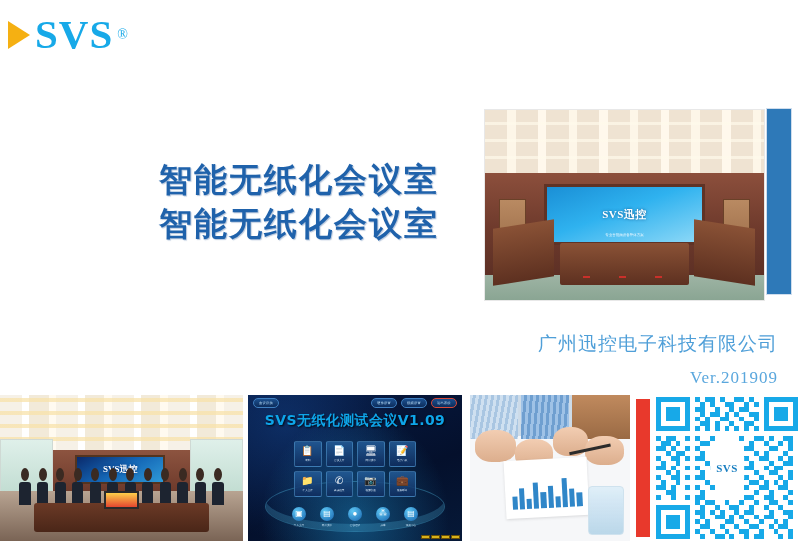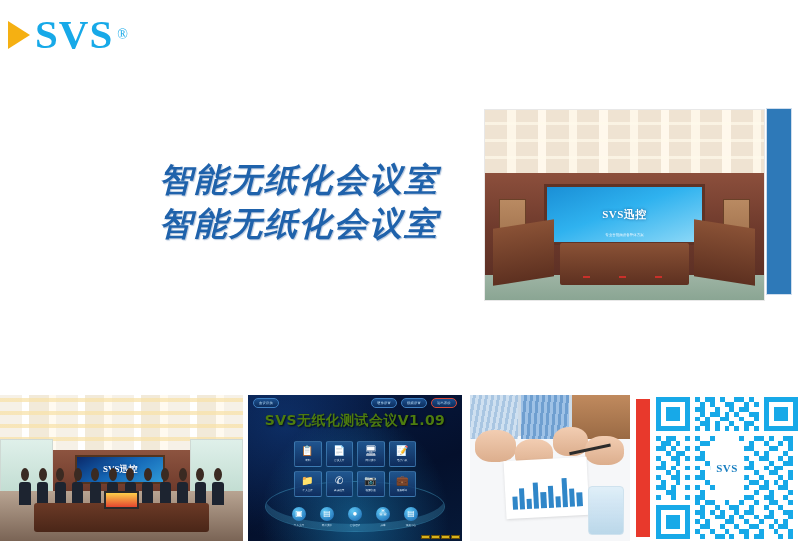"智能无纸化会议室" .title-block { font-style: italic -> none }
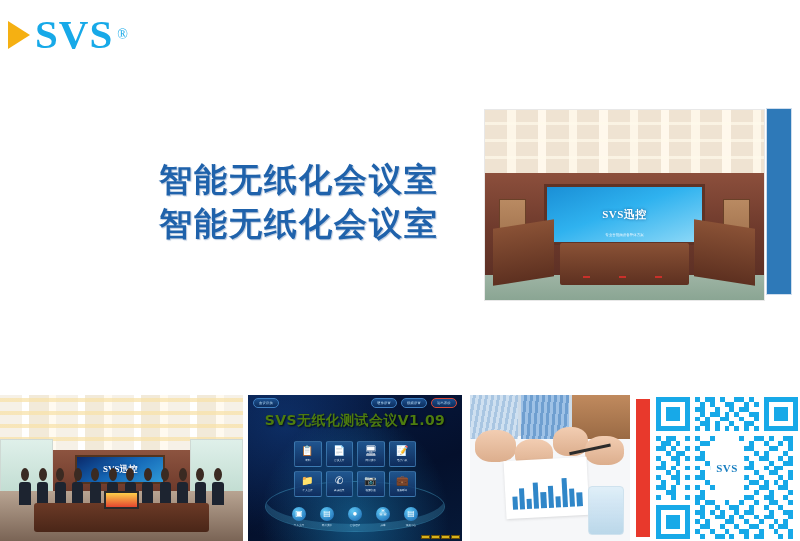"广州迅控电子科技有限公司" div.company { html: none -> <div>广州迅控电子科技有限公司</div> }
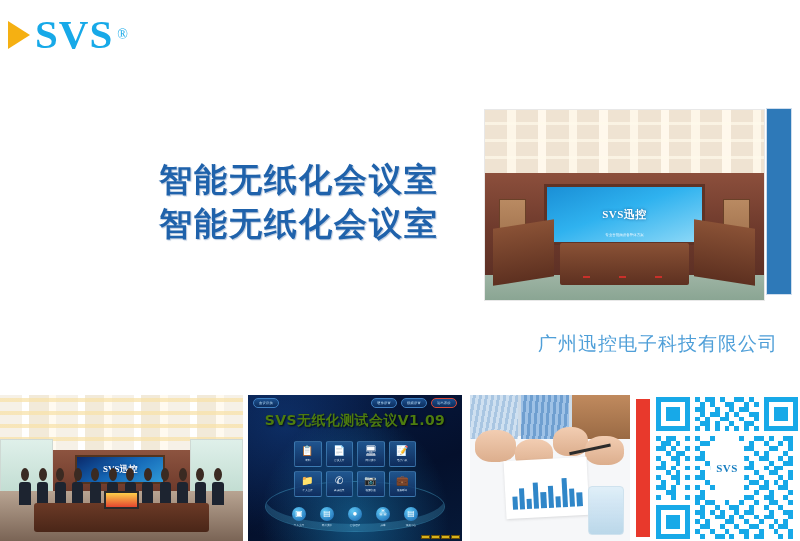"Ver.201909" div.version { html: none -> <div>Ver.201909</div> }
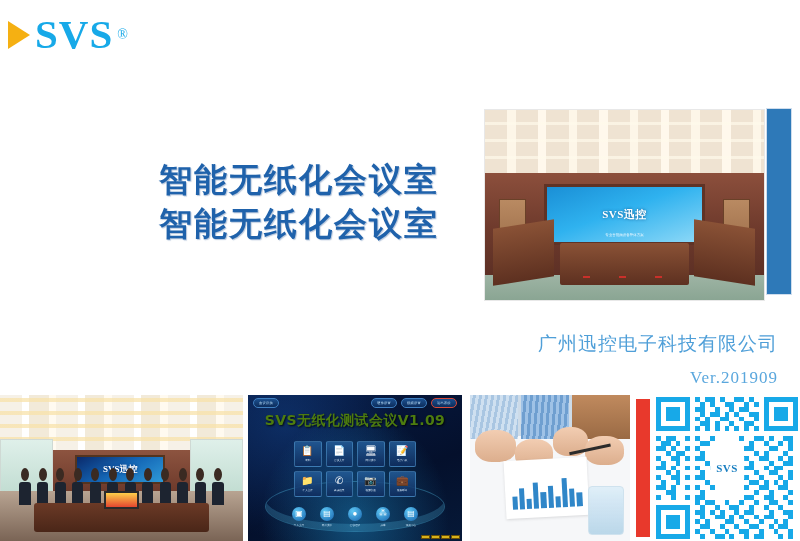"SVS无纸化测试会议V1.09" .c2-title { color: #4d7c0f -> #0ea5e9 }
